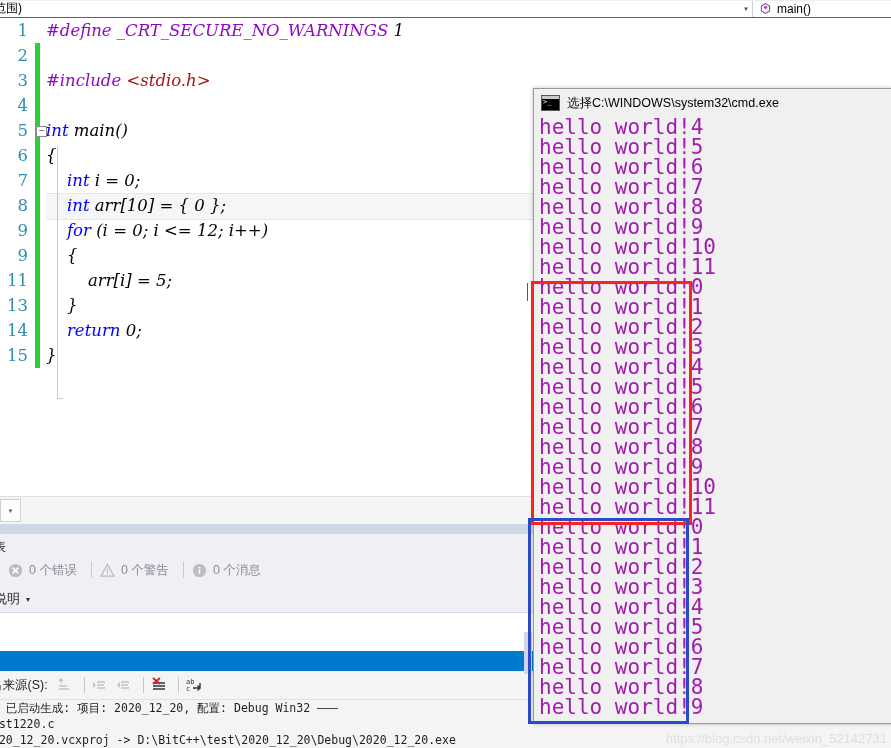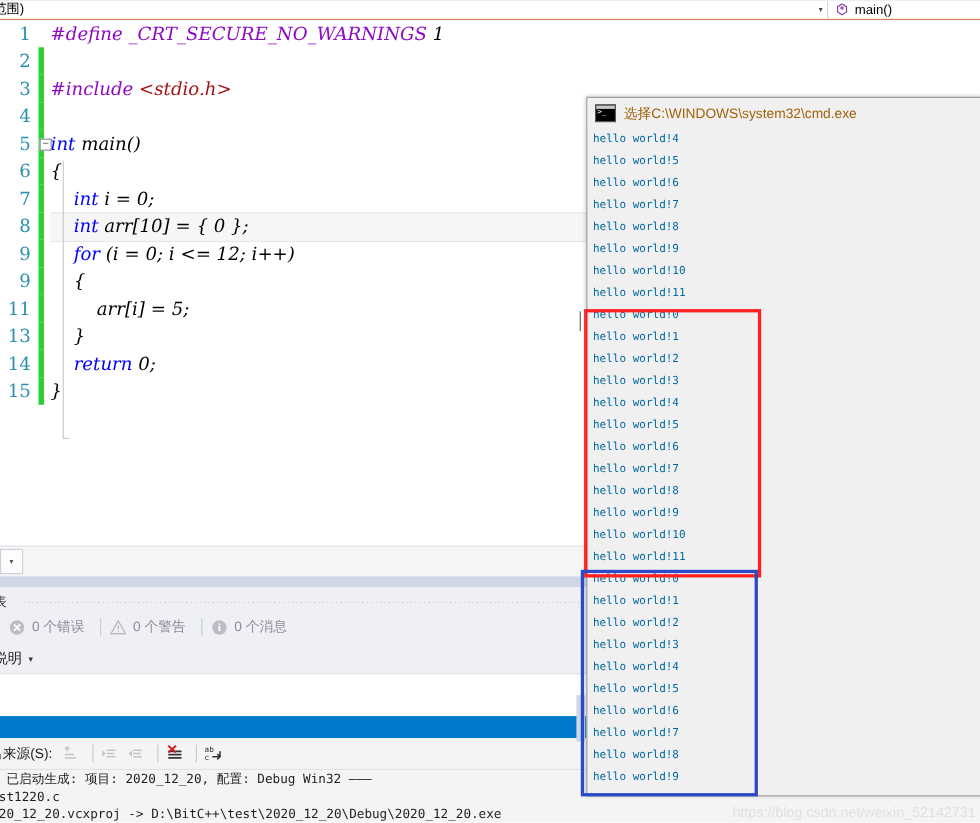"范围)" .navbar { border-bottom: 1px solid #c2410c -> 7px solid #c2410c }
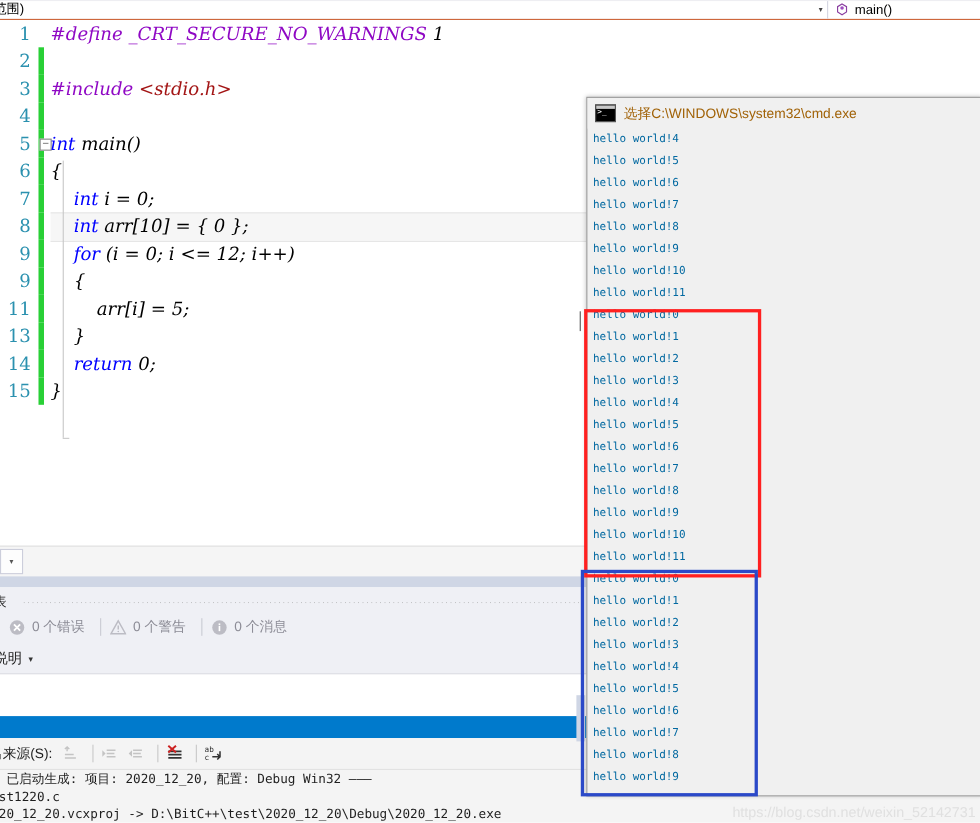"选择C:\WINDOWS\system32\cmd.exe" .console-title-text { color: #a16207 -> #000000 }
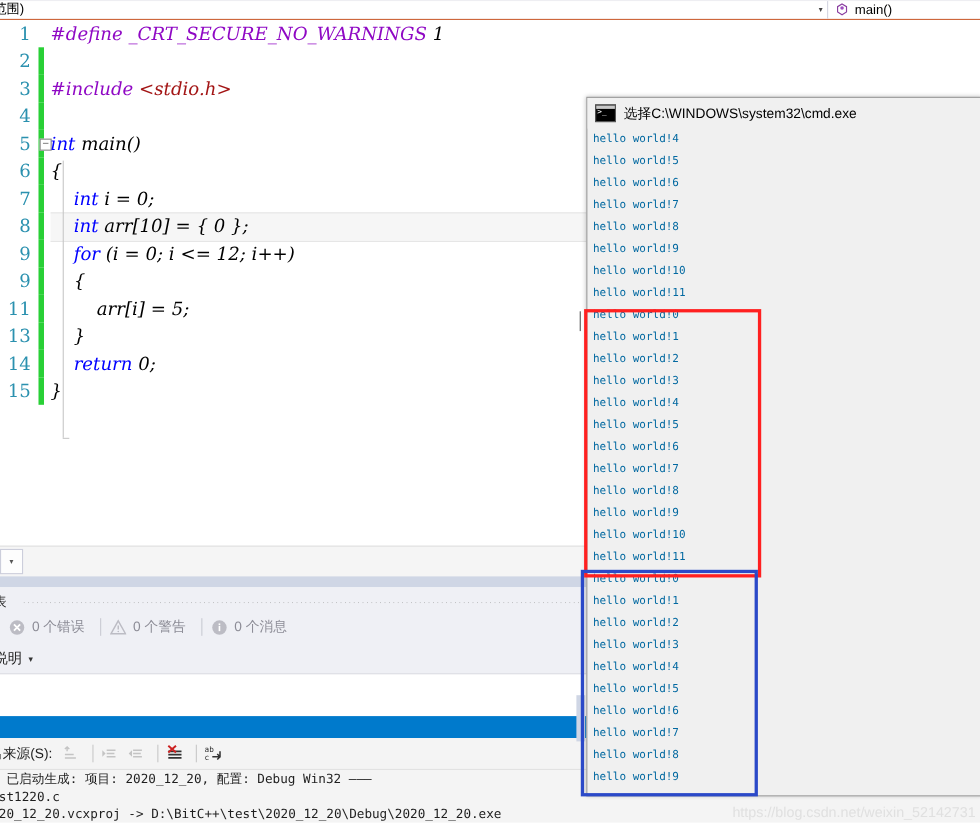"hello world!4" .console-body { color: #0369a1 -> #a21caf; font-size: 10px -> 21px }
